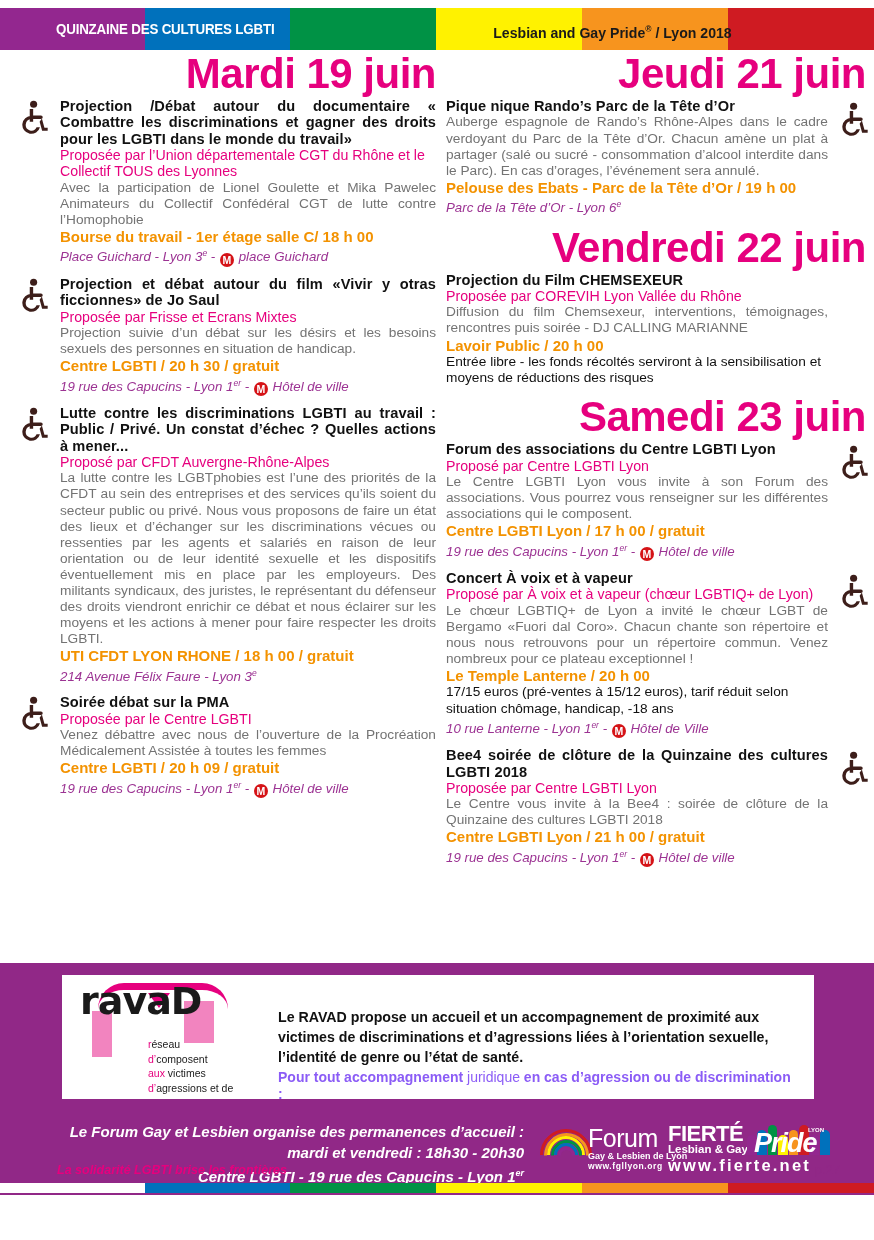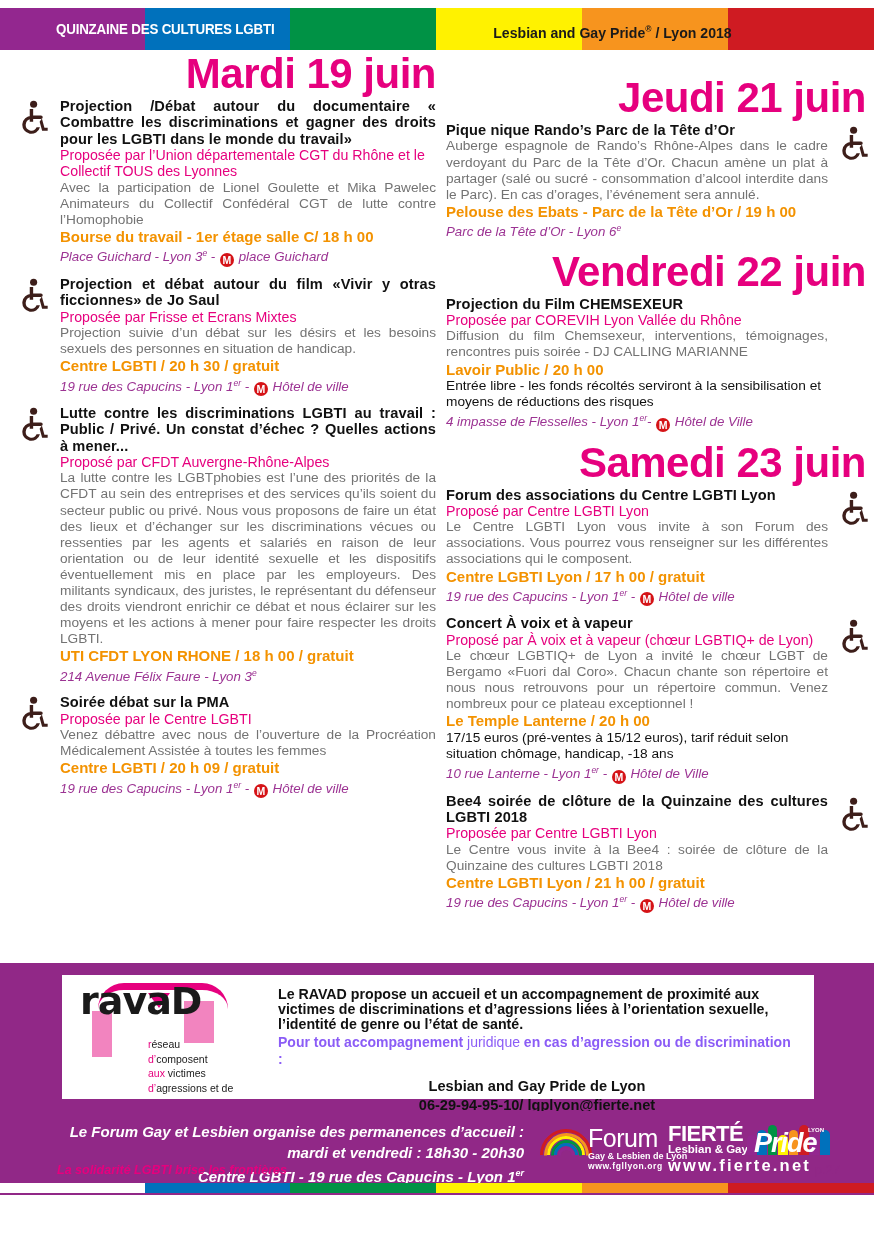"Jeudi 21 juin" .col-right { margin-top: 24px -> none }
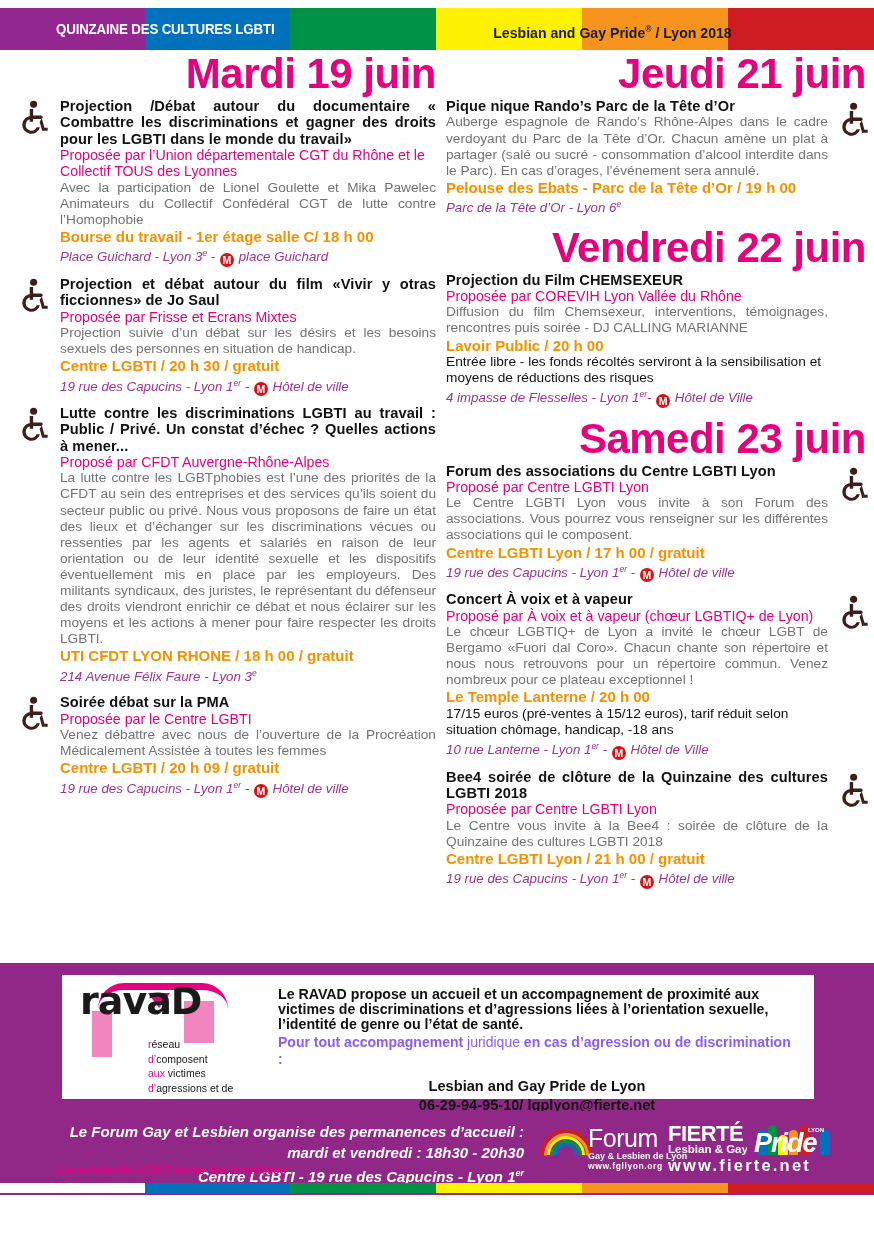"4 impasse de Flesselles -" div.ev-addr { html: <div><span>4 impasse de Flesselles - Lyon 1</span><sup>er</sup><span>- </span><span>M</span><span> Hôtel de Ville</span></div> -> none }
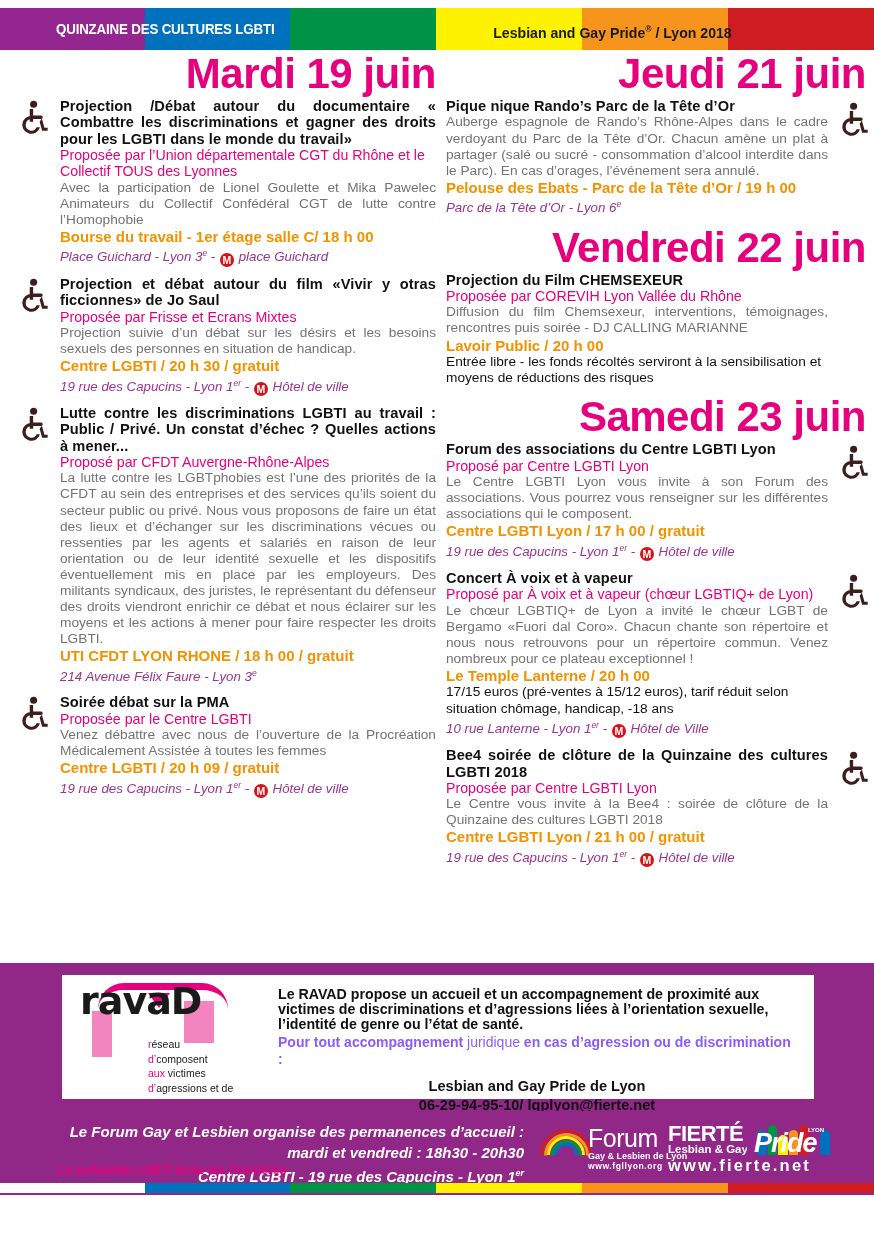"Le RAVAD propose un accueil" .rv-p1 { line-height: 15px -> 20px; margin-top: none -> 20px }
